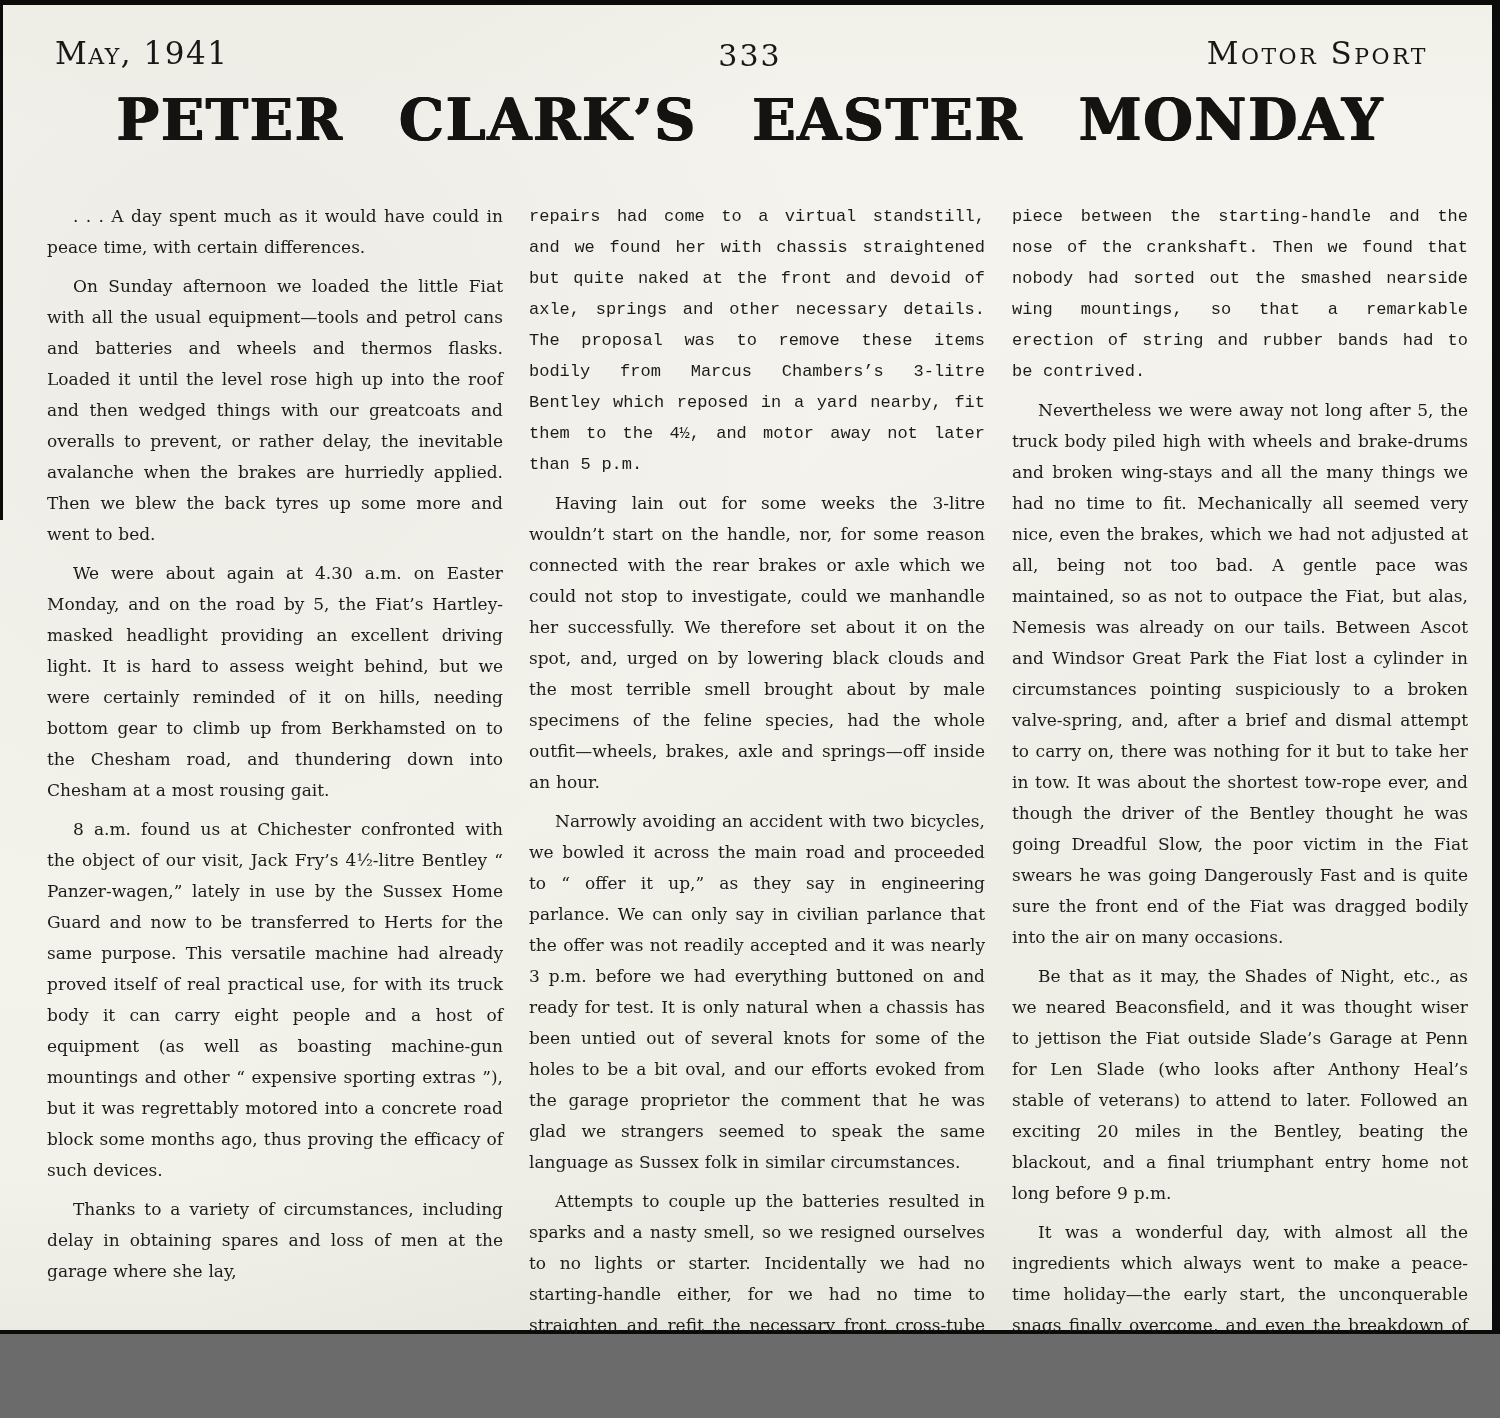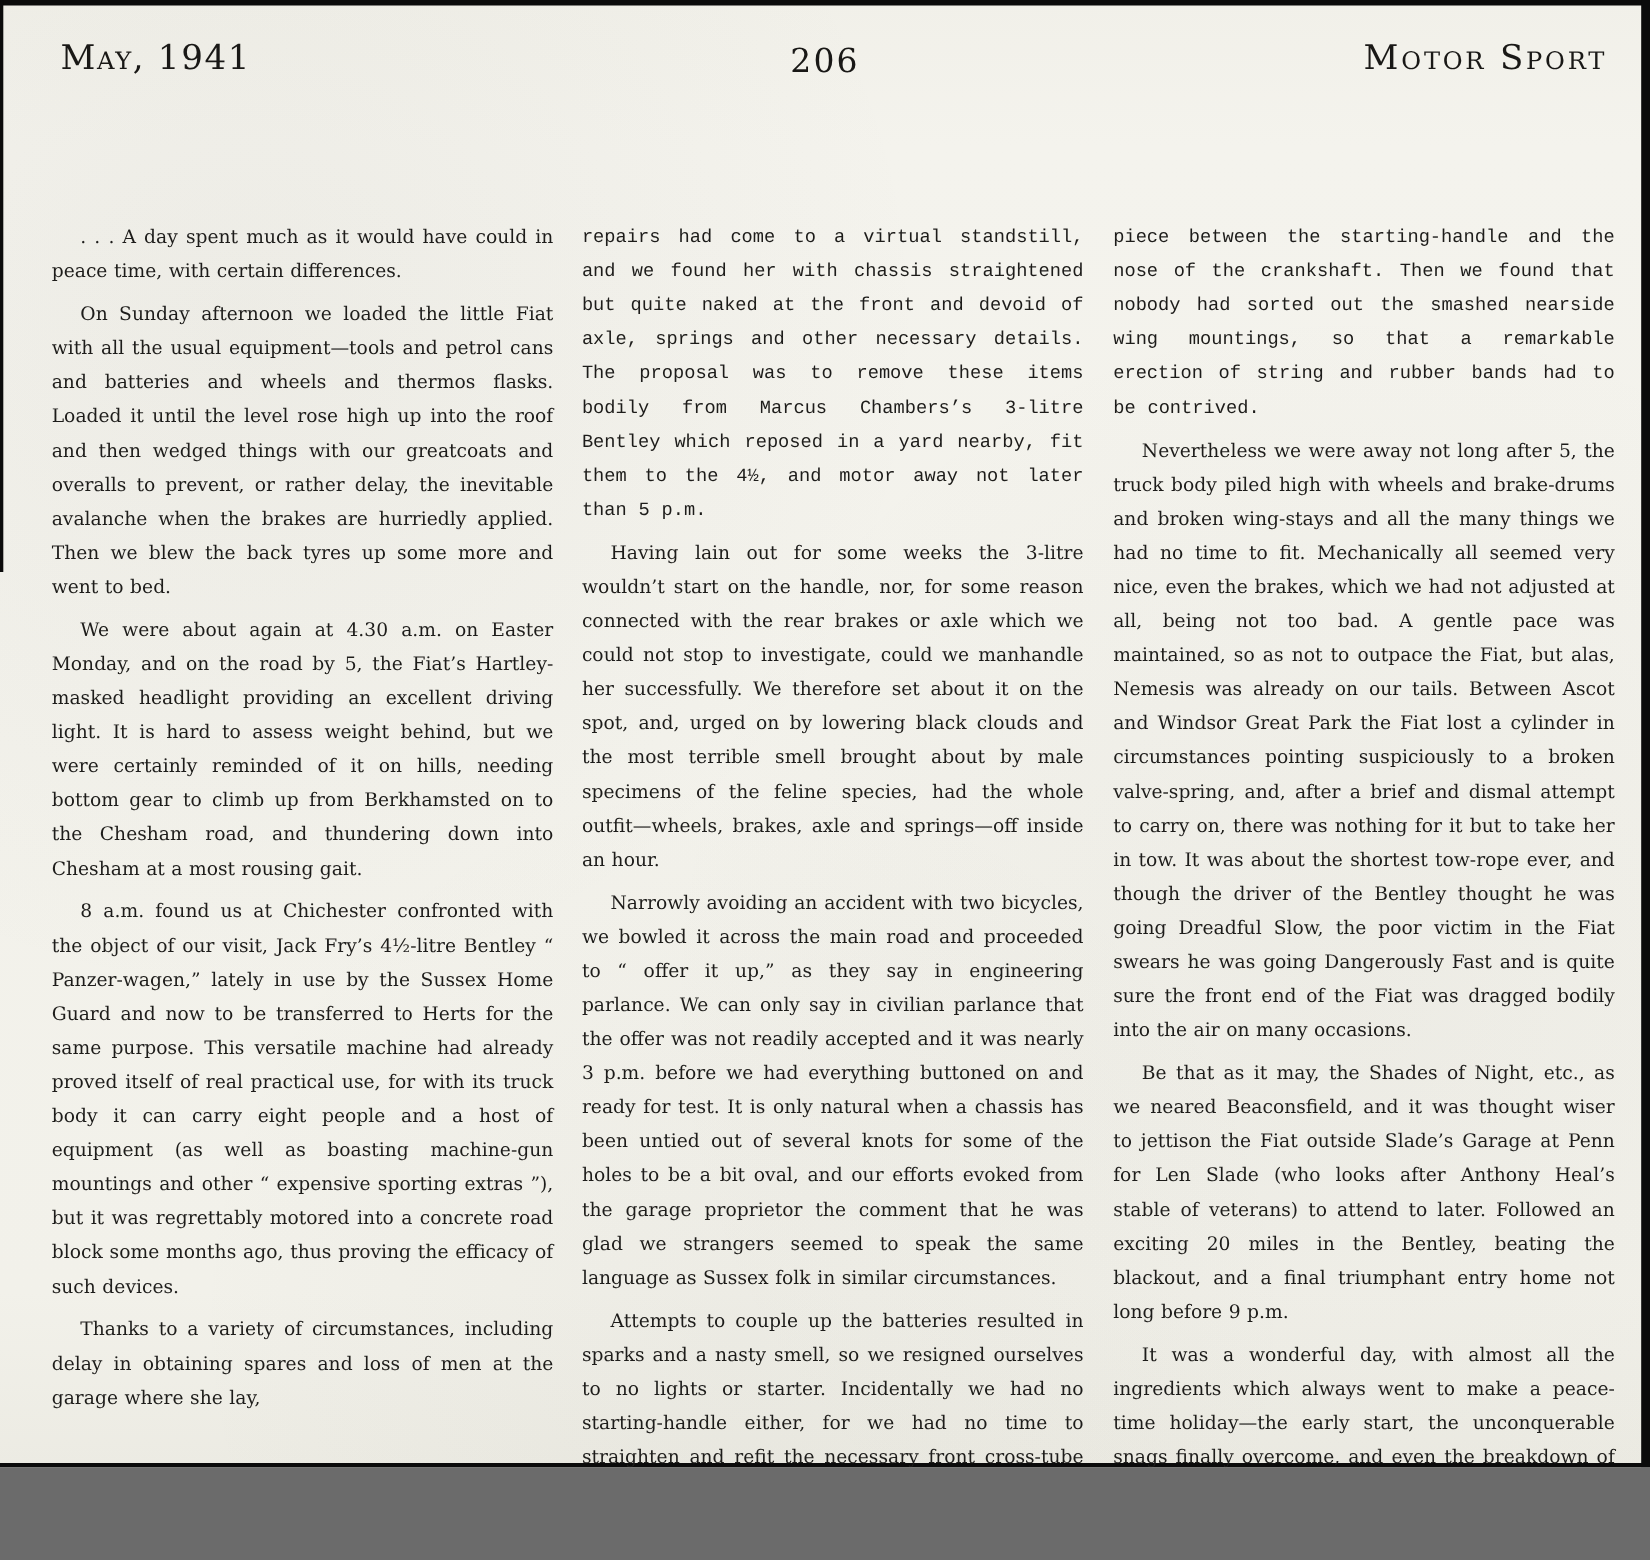"206" span.hdr { text: 206 -> 333 }
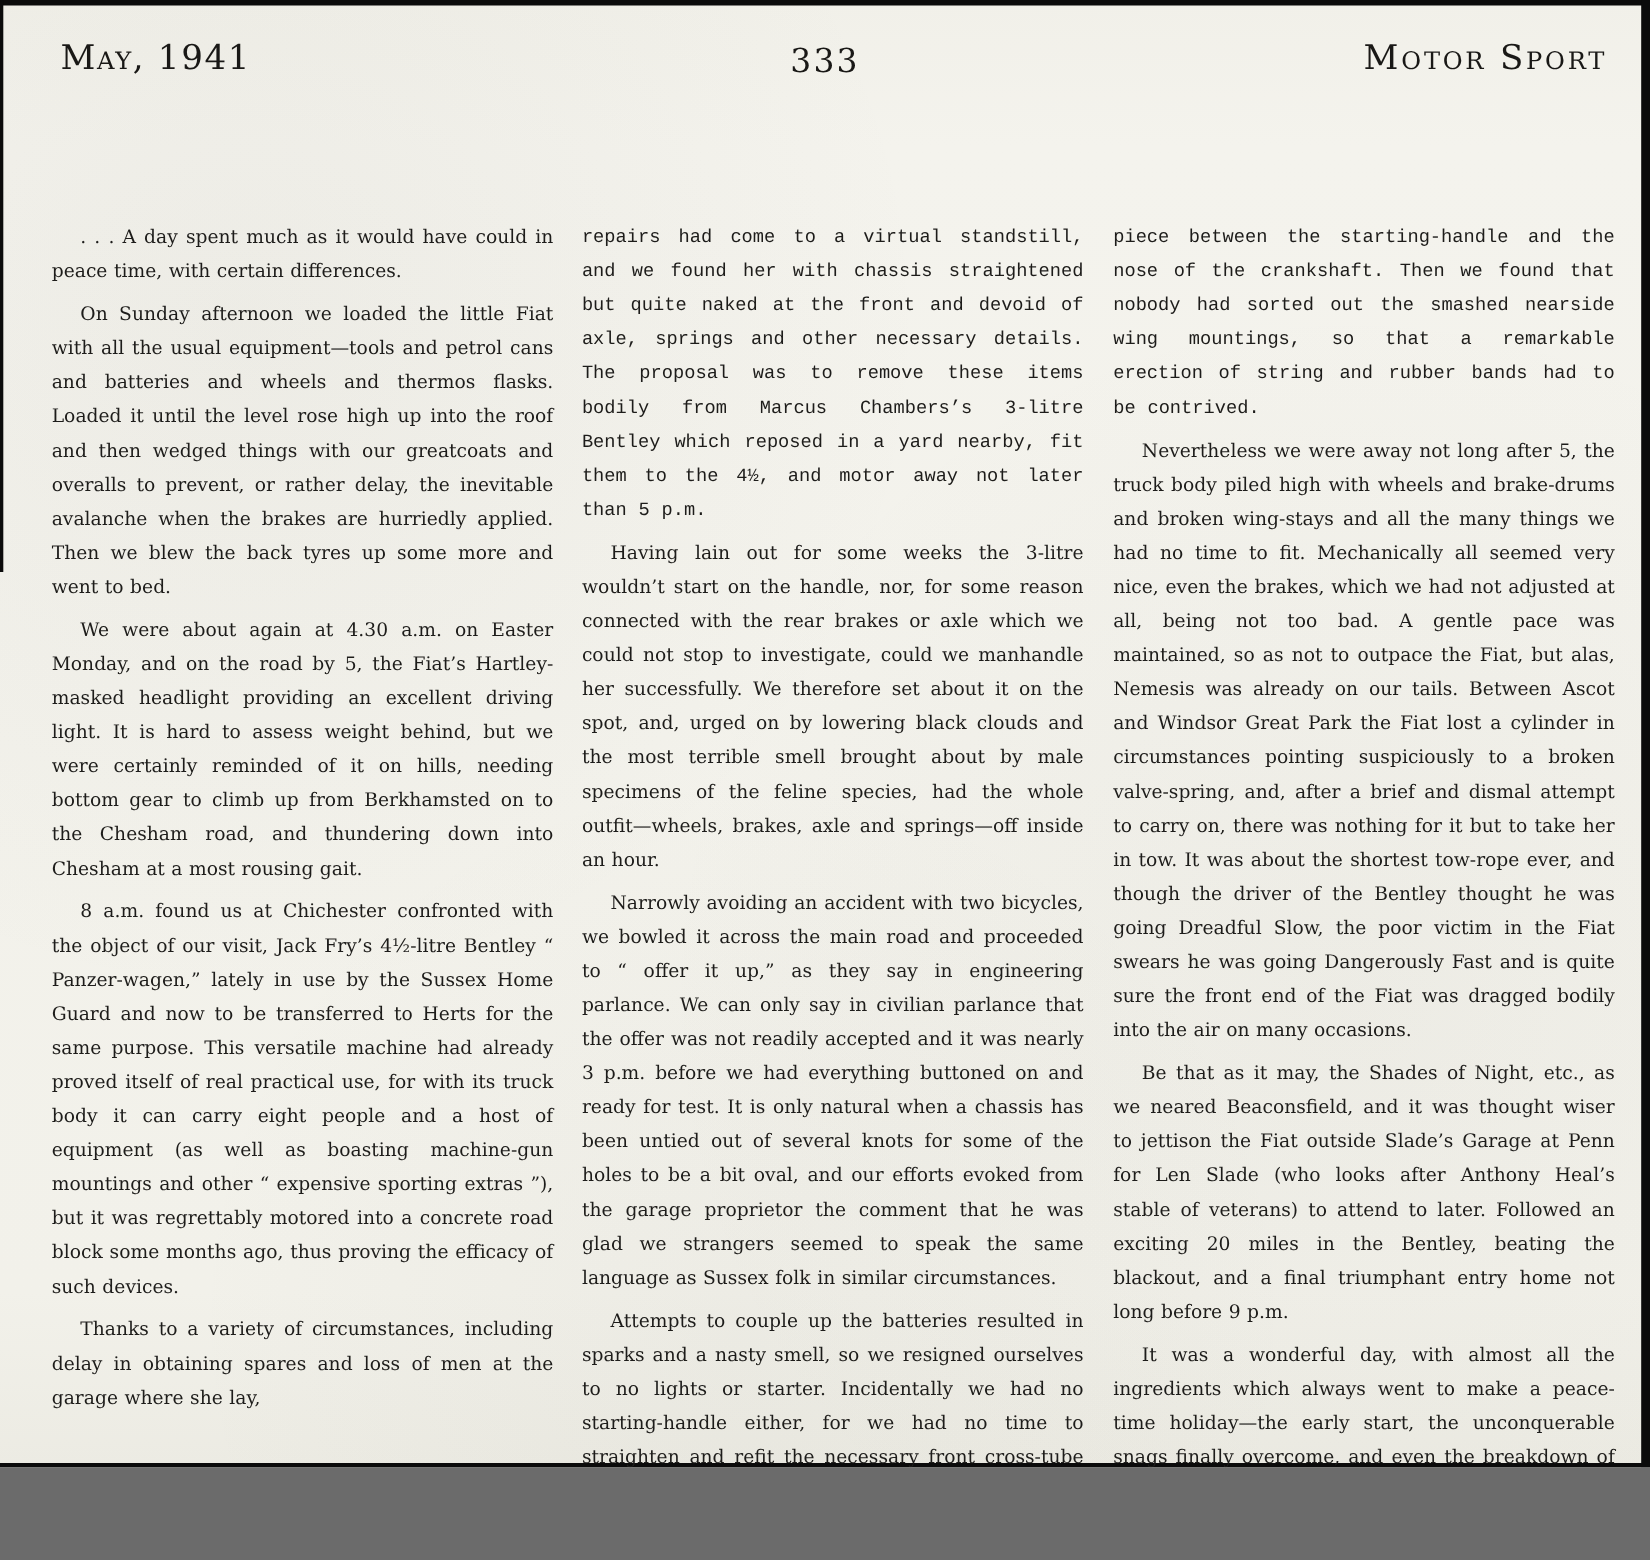"Motor Sport" .hdr-mag { right: 39px -> 72px }
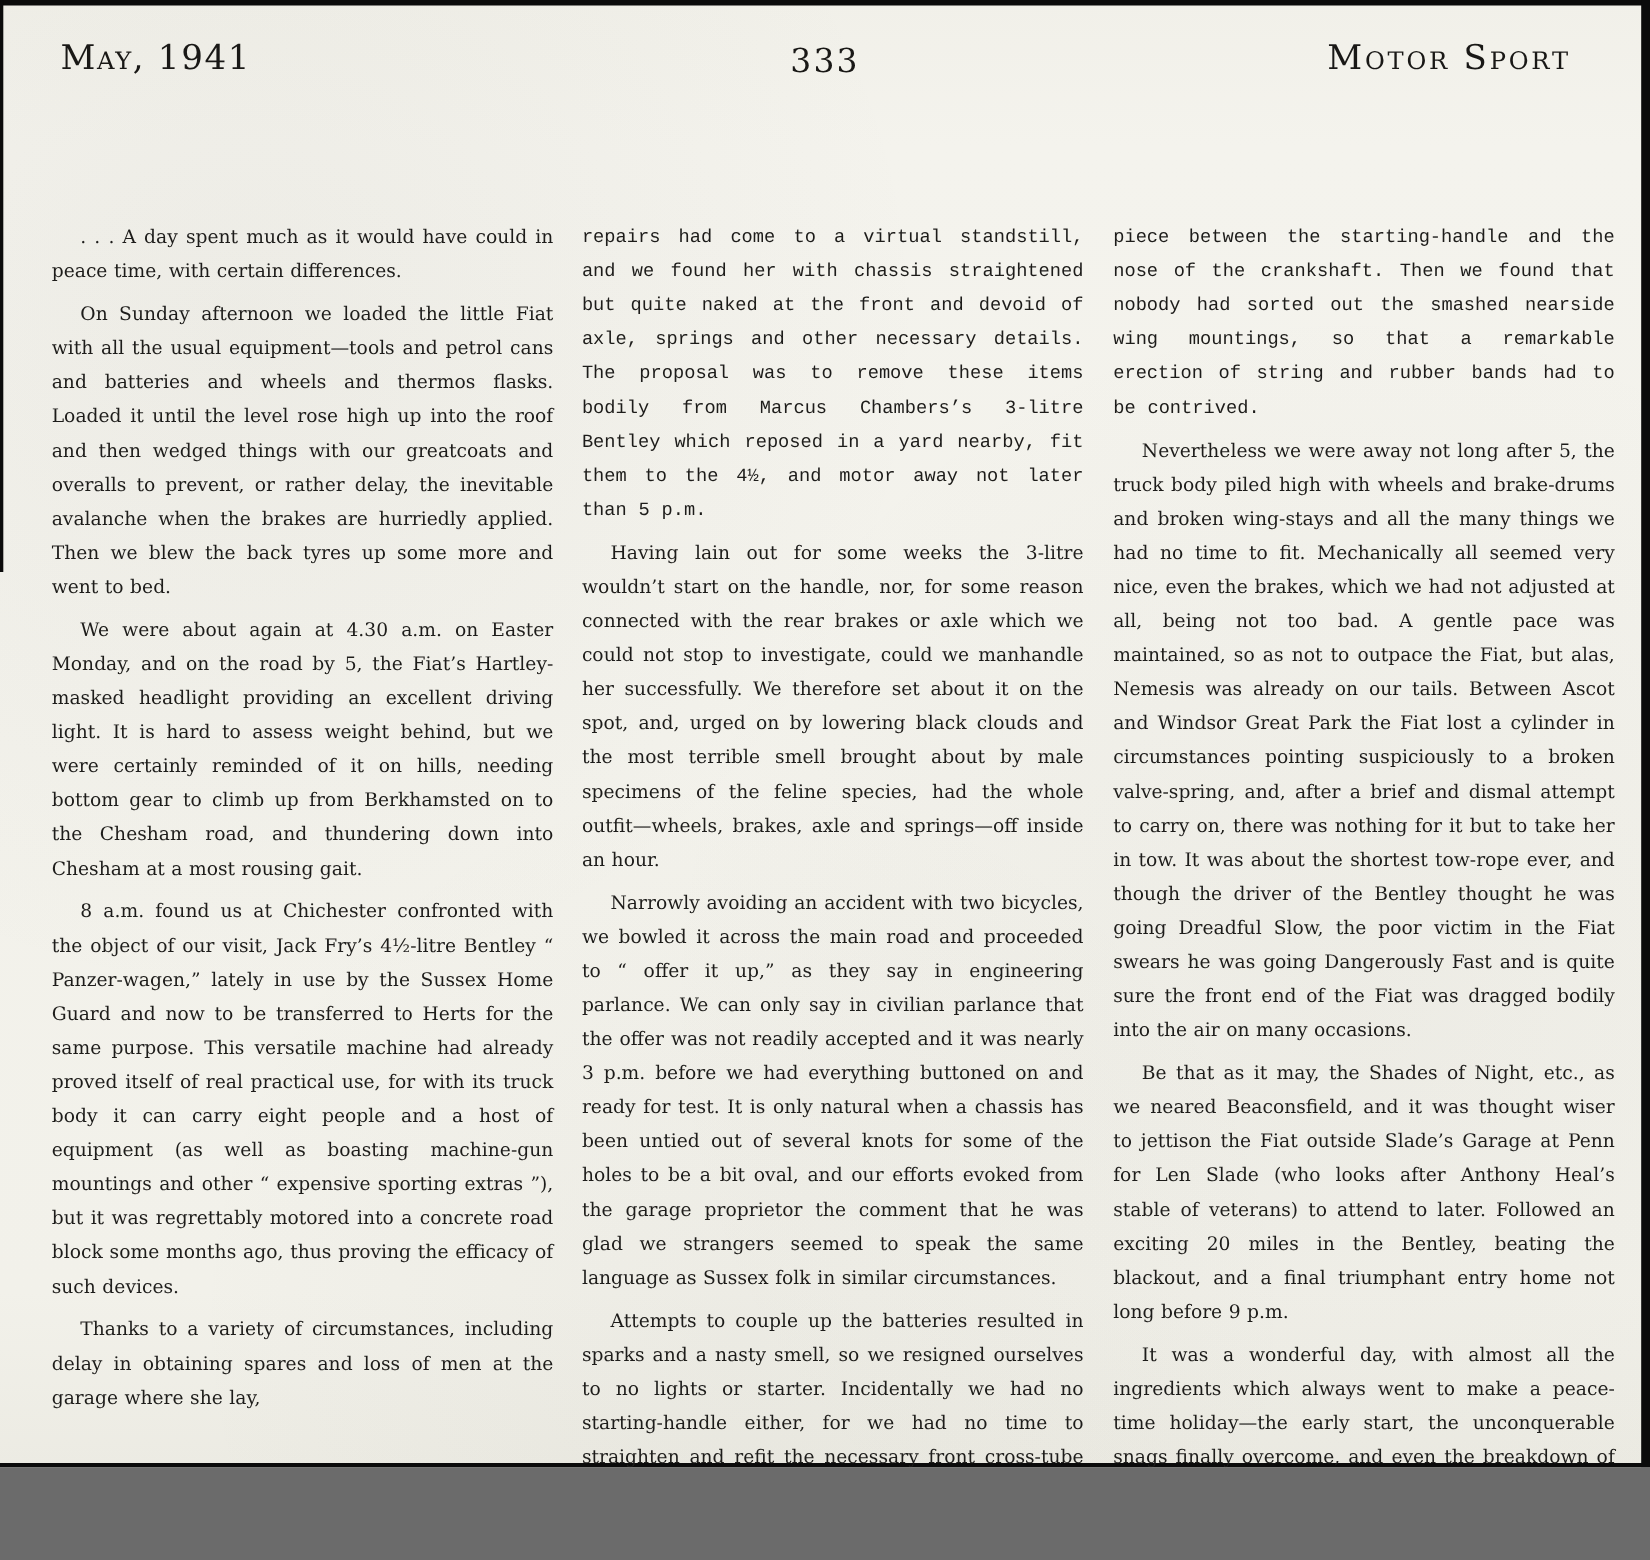"PETER CLARK’S EASTER MONDAY" h1.title { html: none -> <h1>PETER CLARK’S EASTER MONDAY</h1> }
